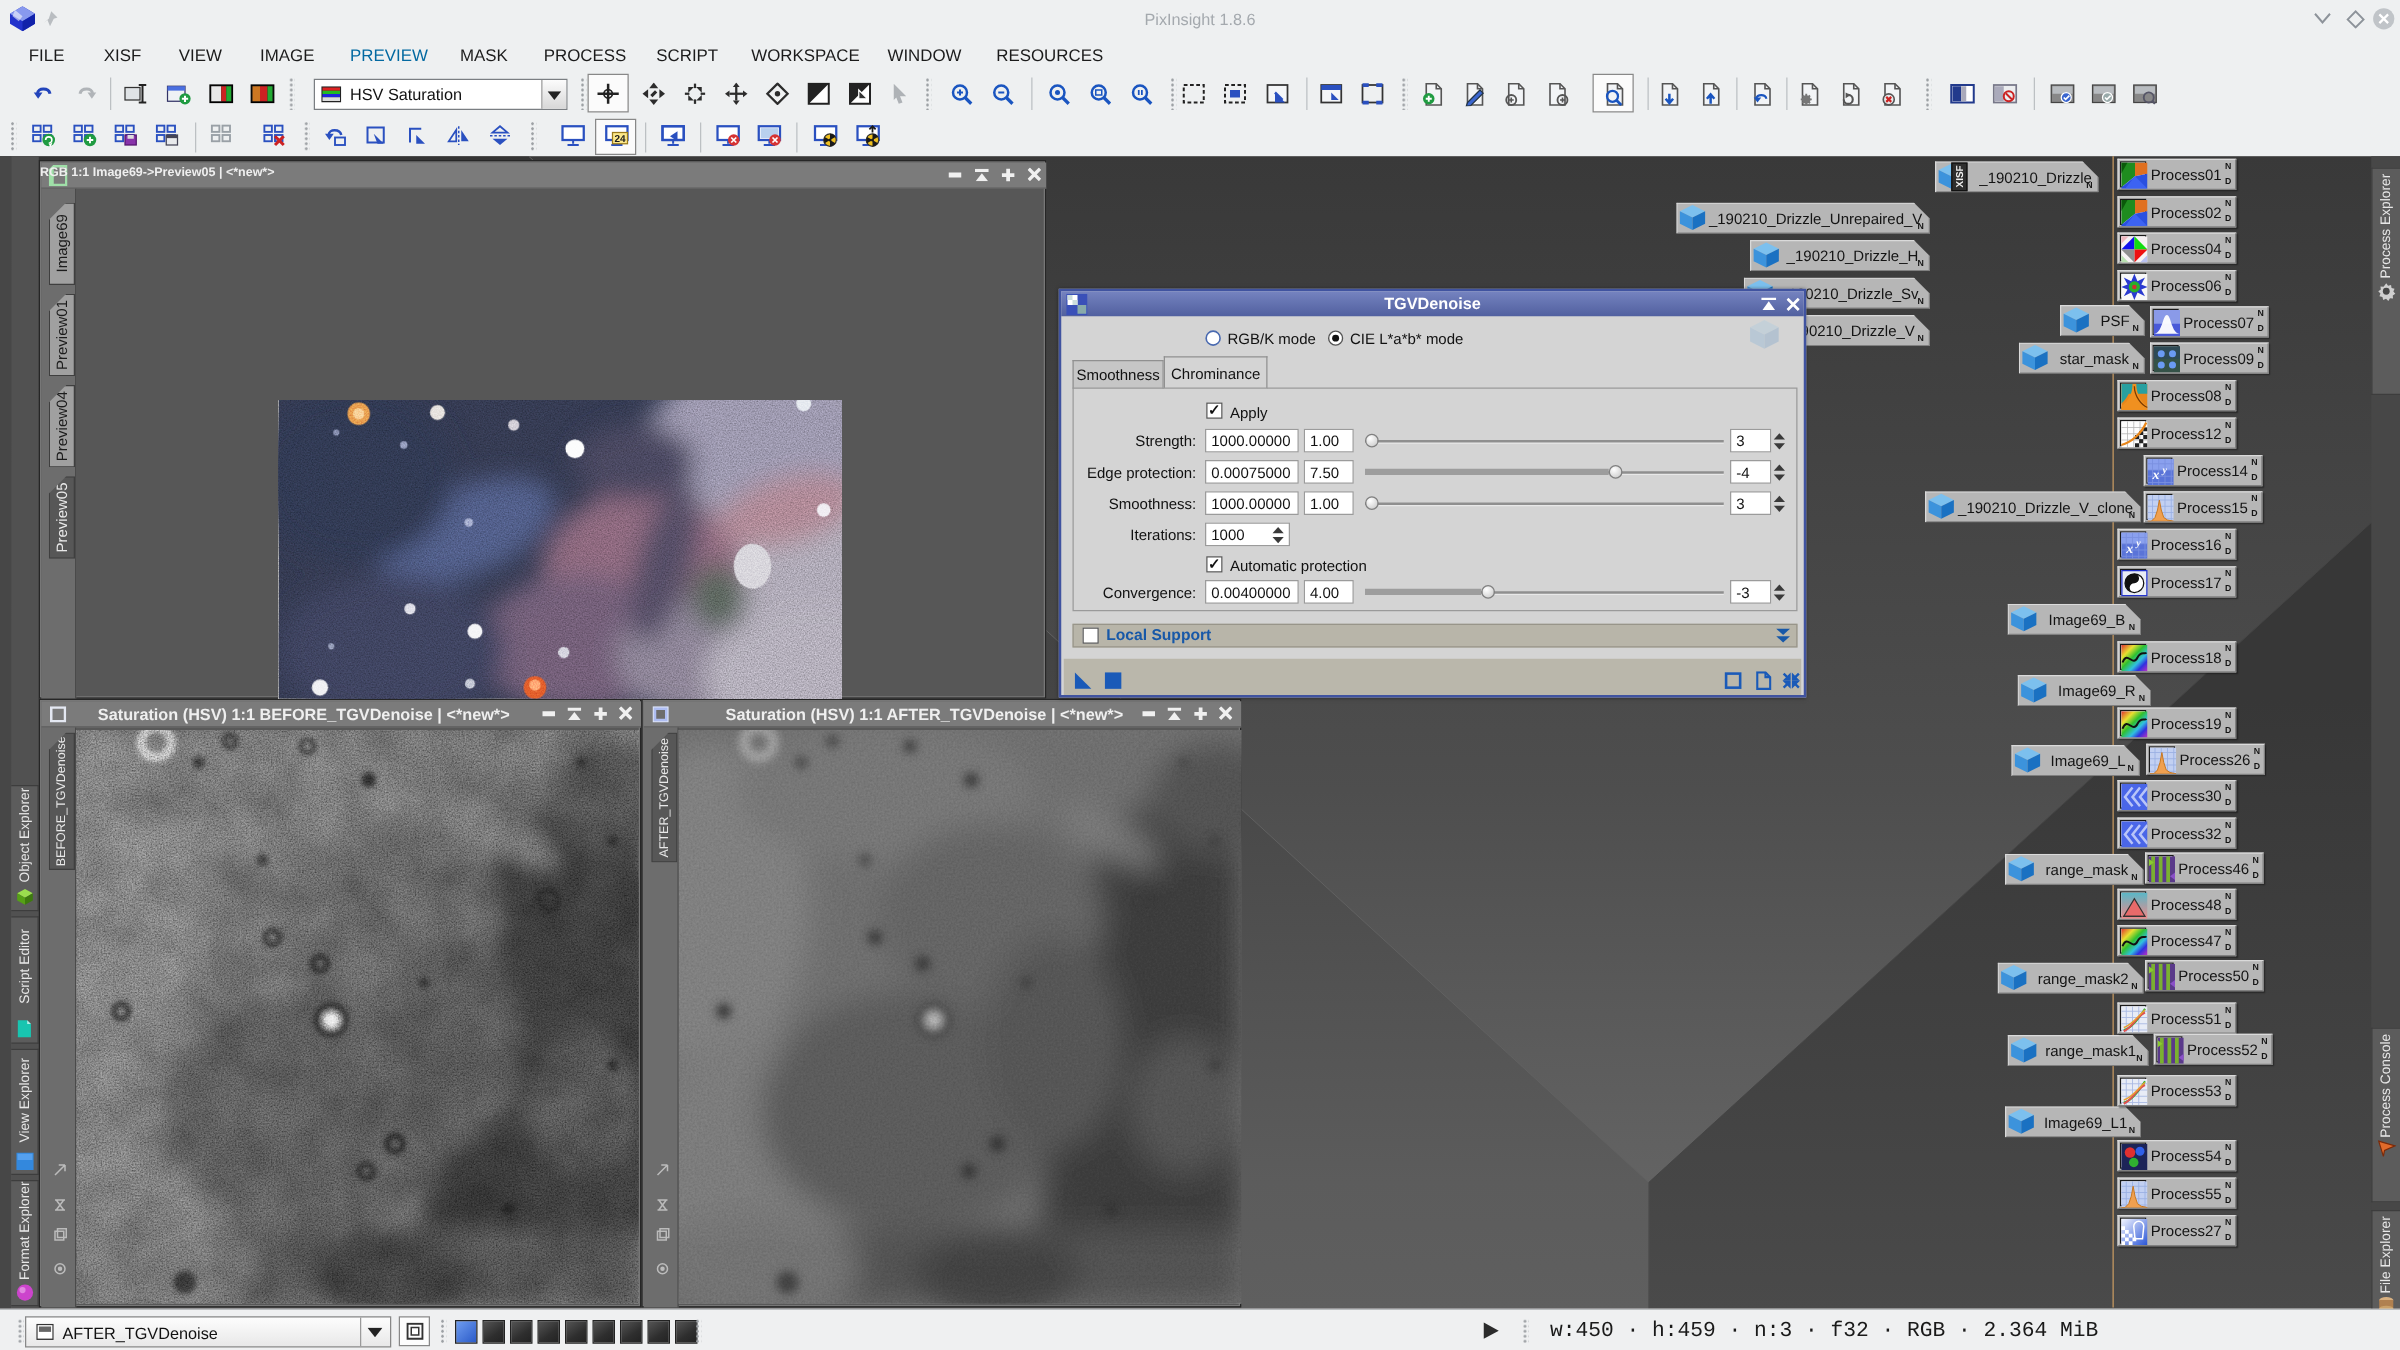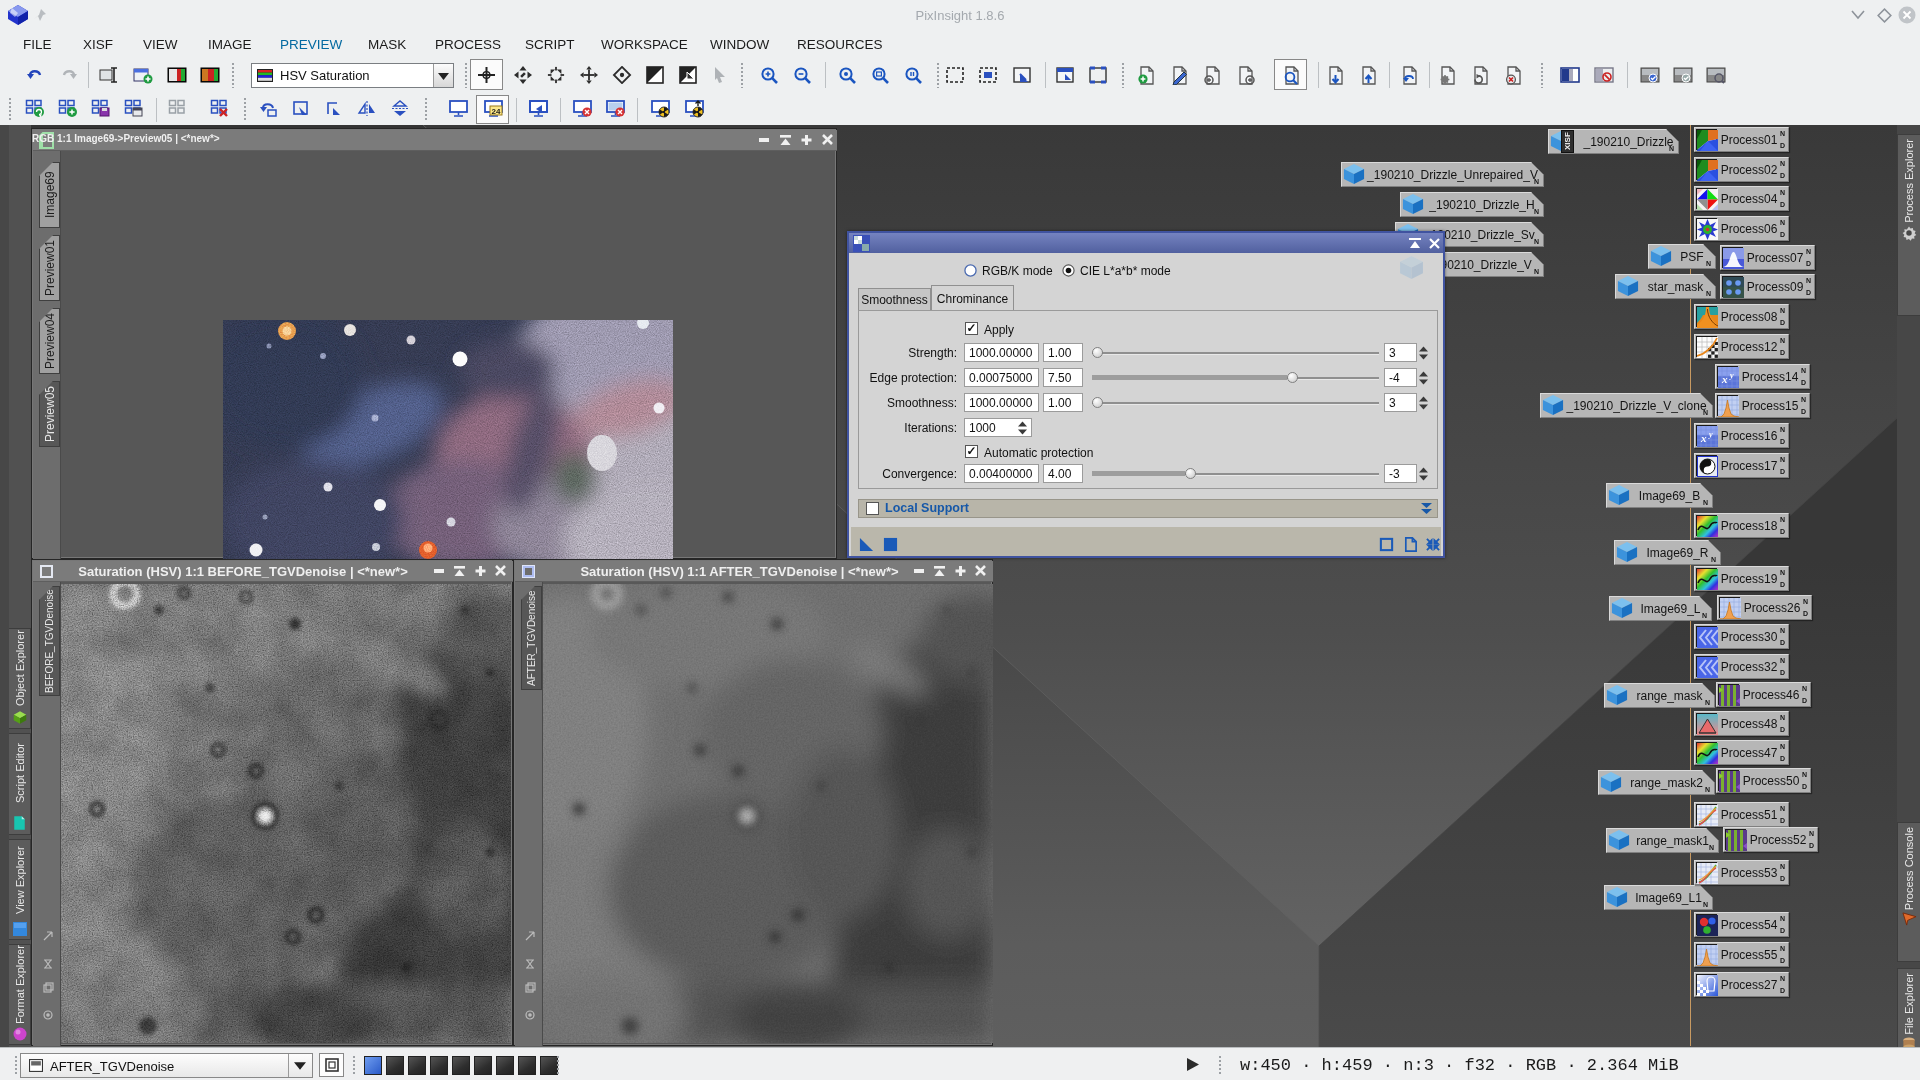"TGVDenoise" div.a { html: none -> <div>TGVDenoise</div> }
